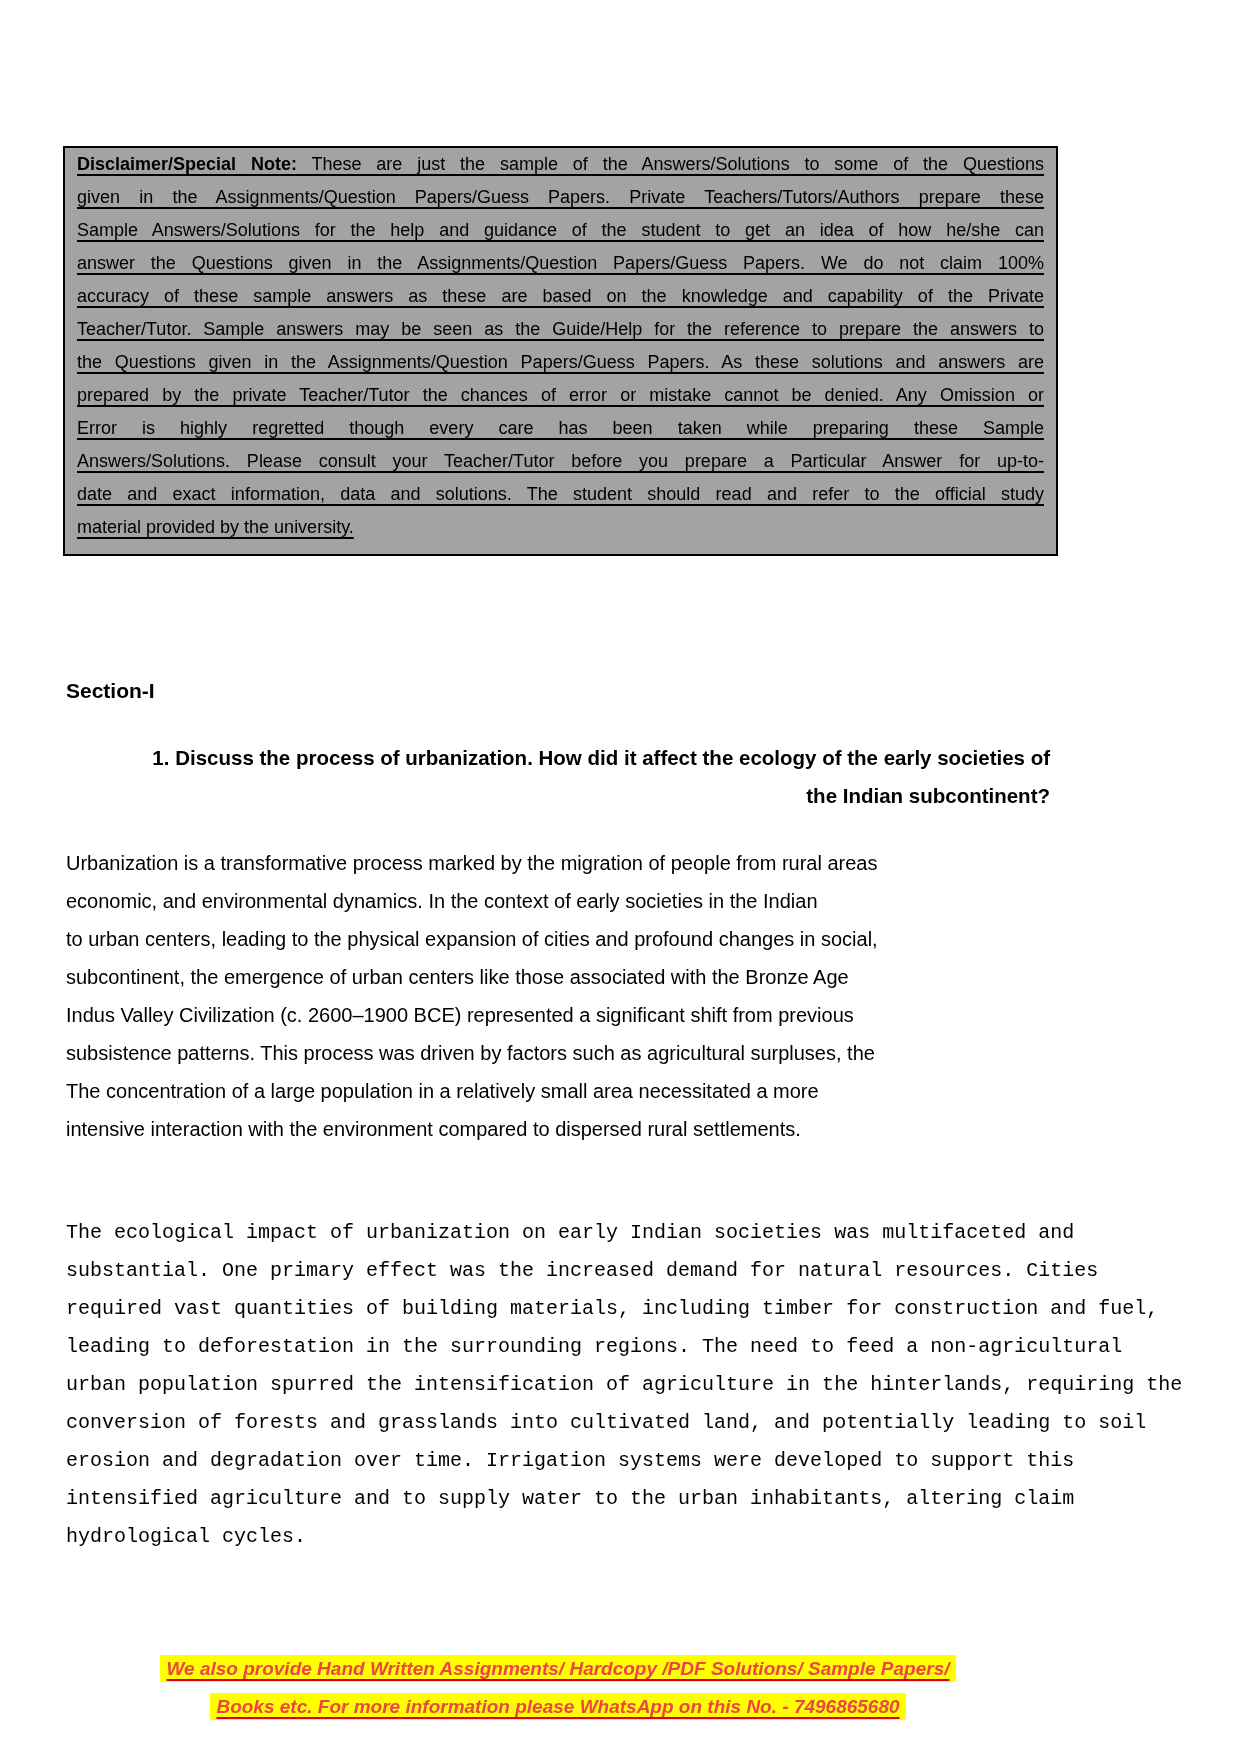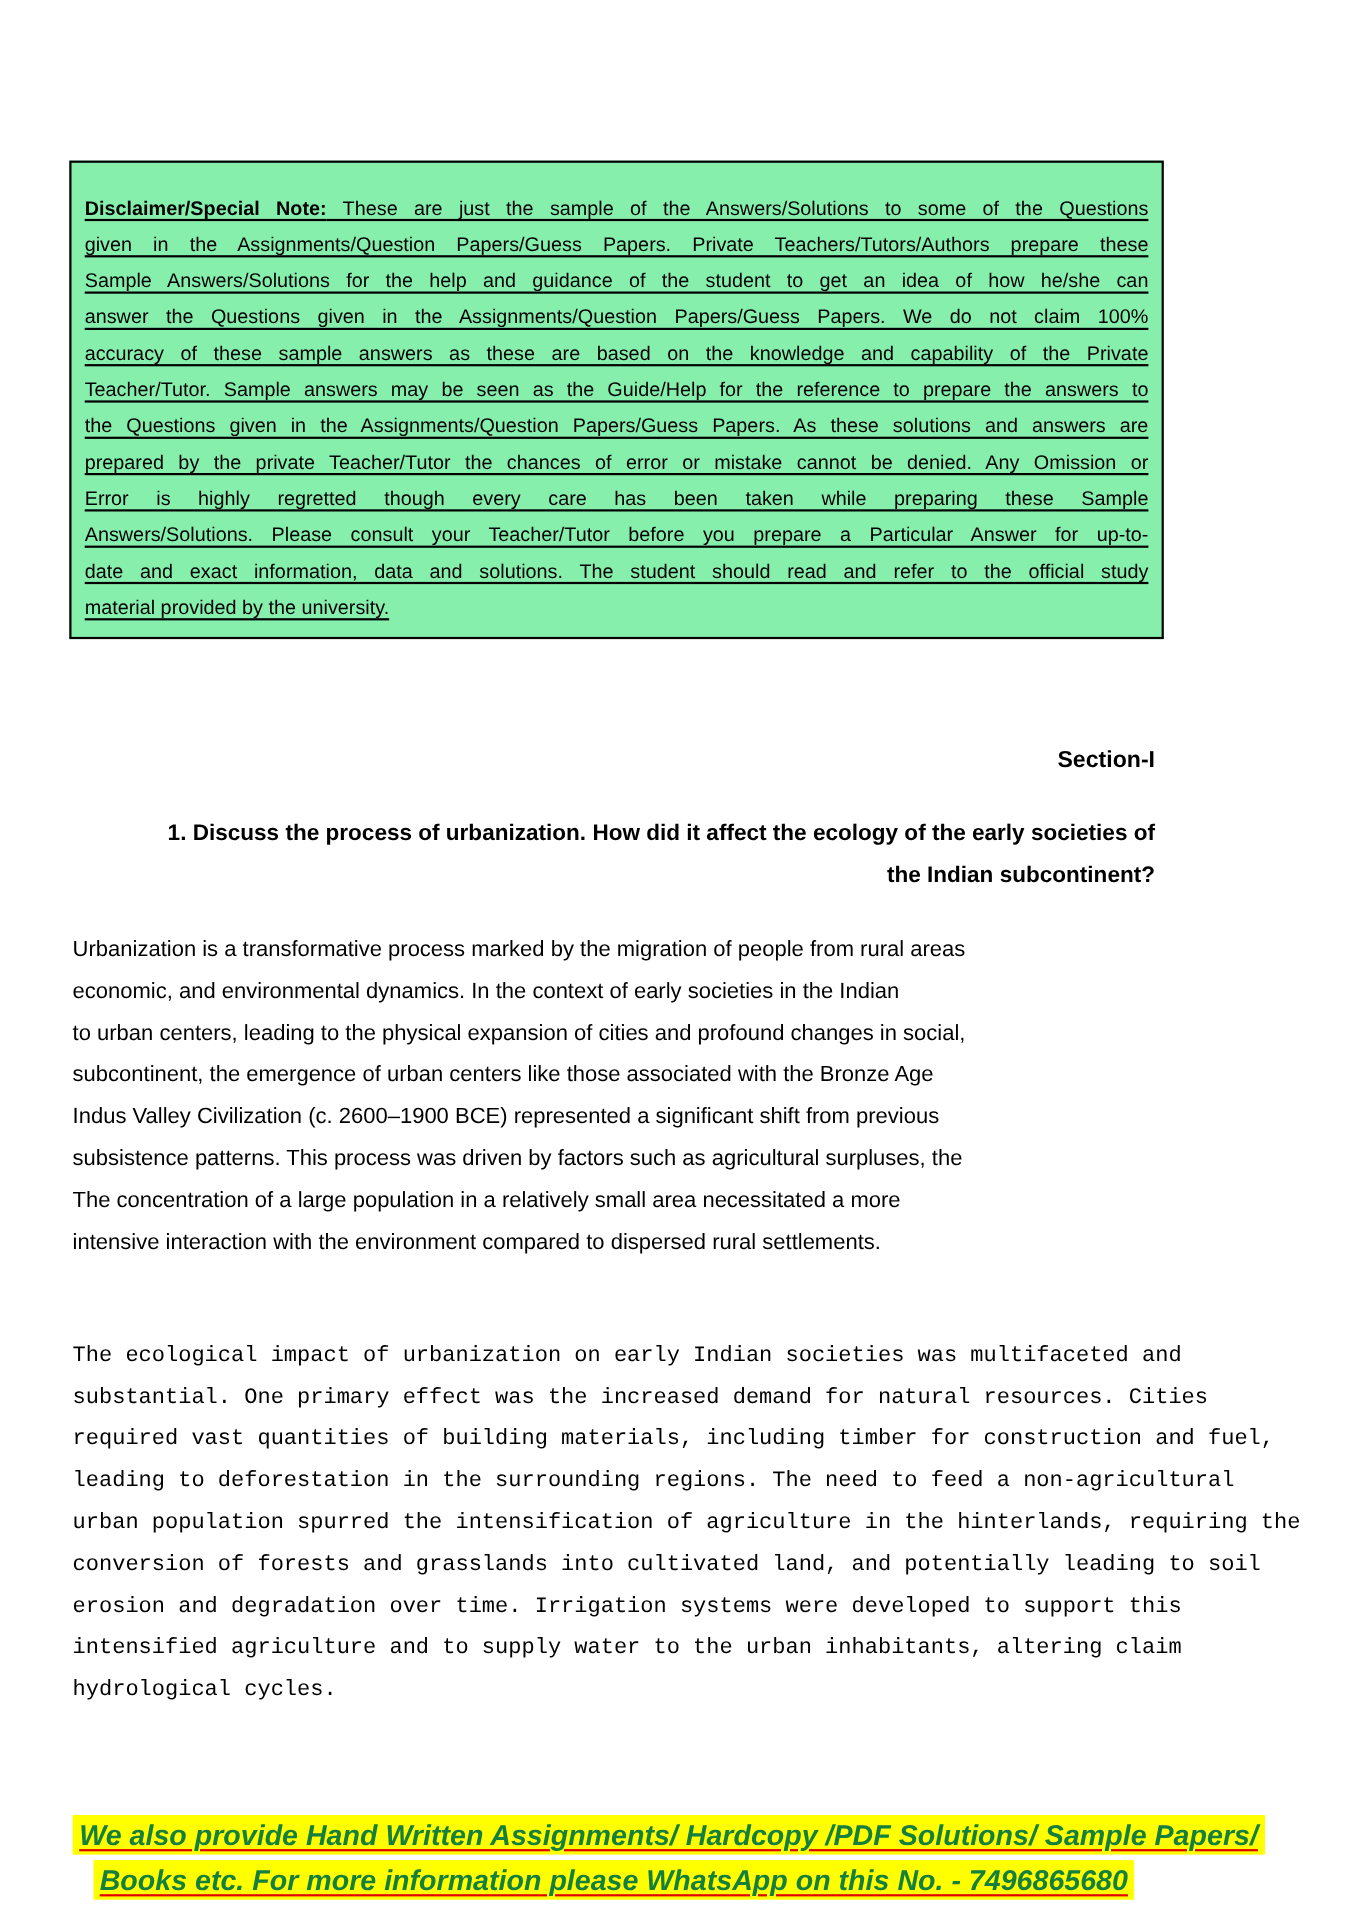"Disclaimer/Special Note: These are just" .disclaimer-box { background: #86efac -> #a3a3a3; padding: 25px 12px 10px 12px -> 0 12px 10px 12px }
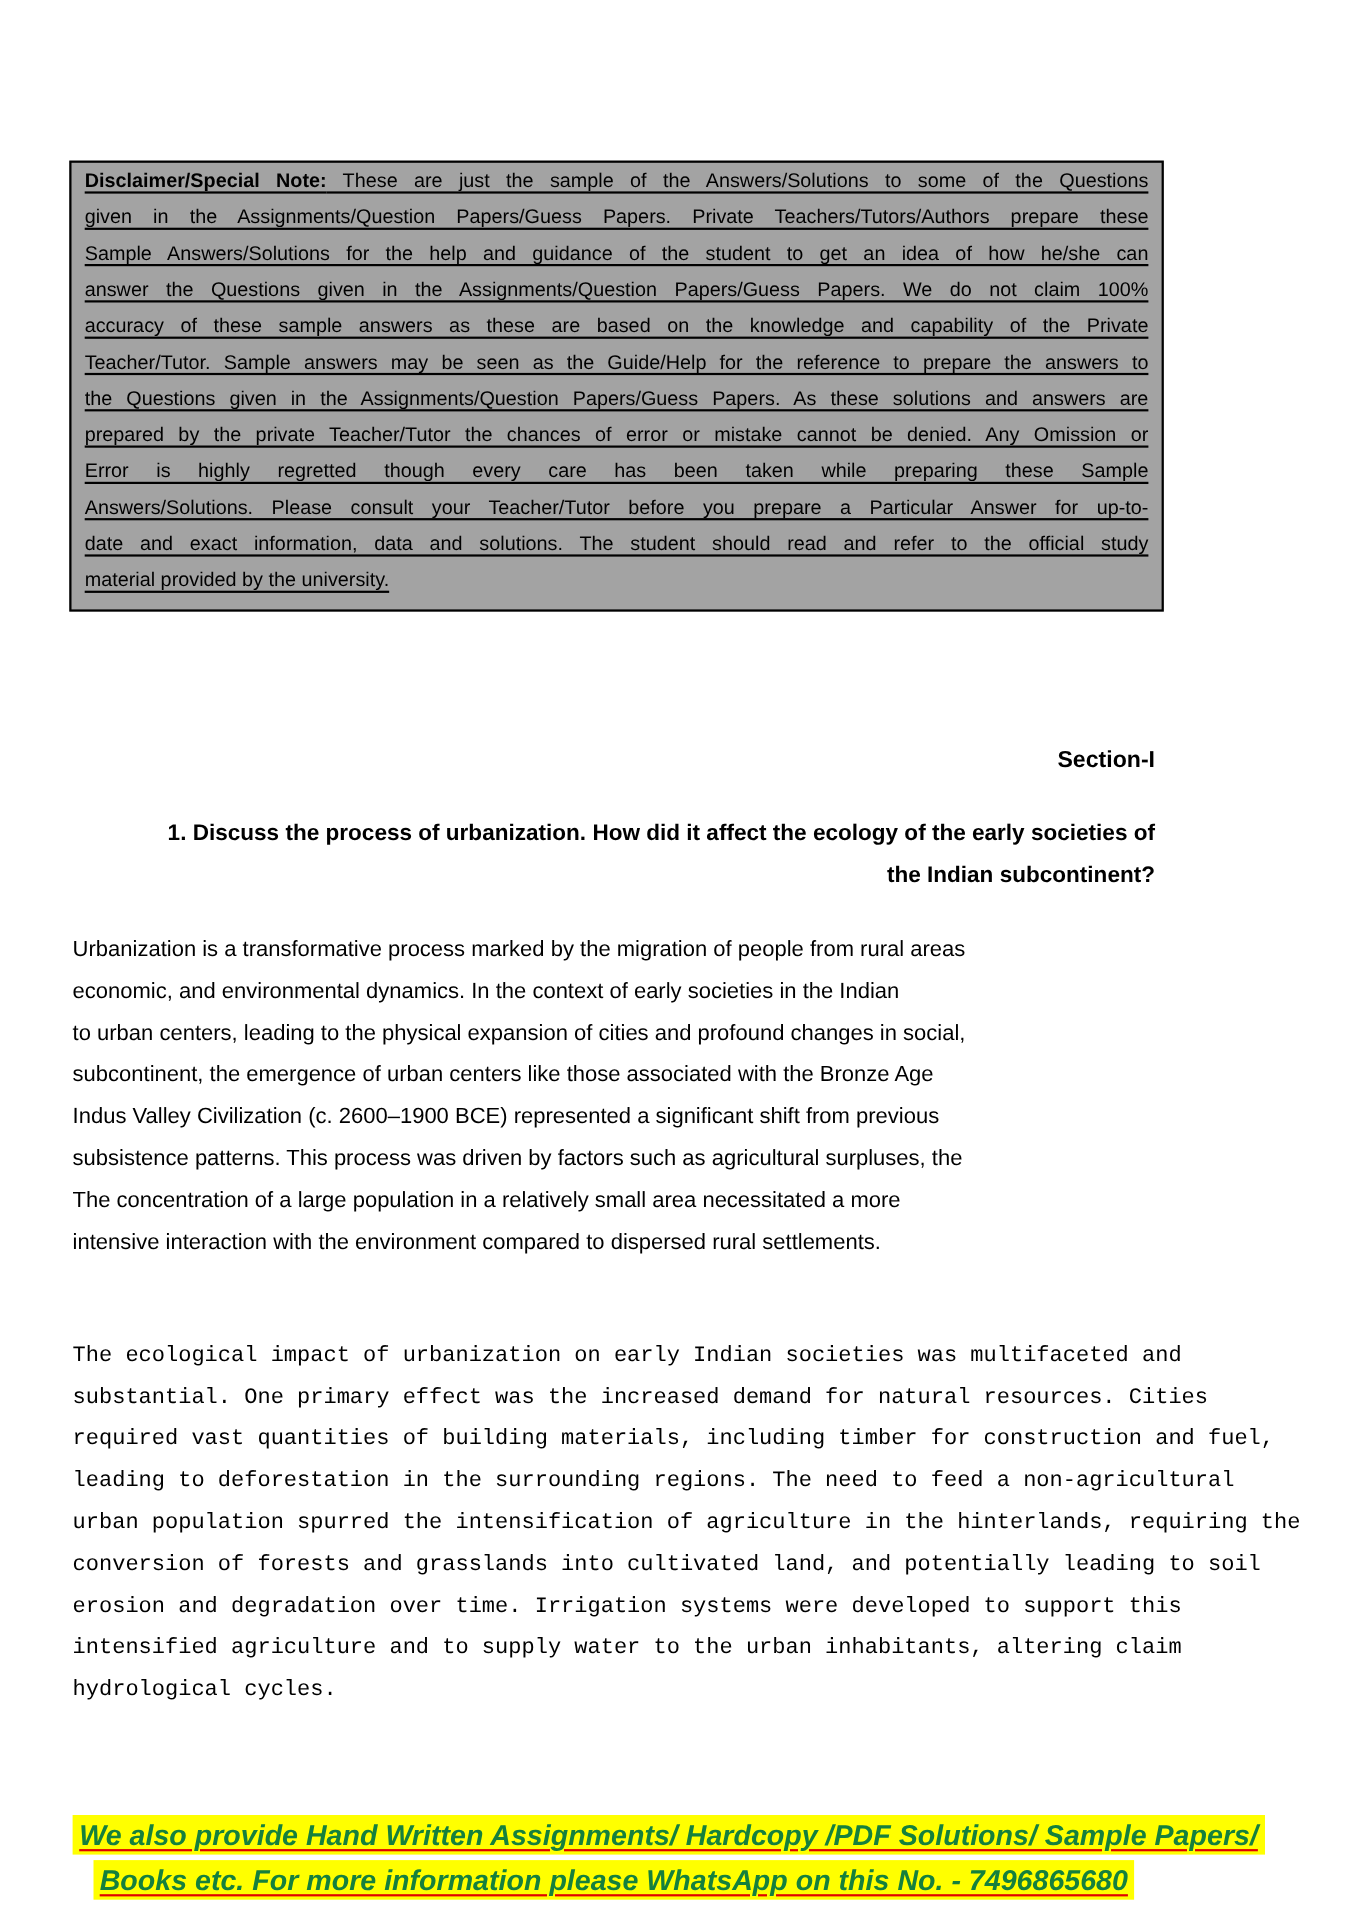"Section-I" .section-title { text-align: right -> left }
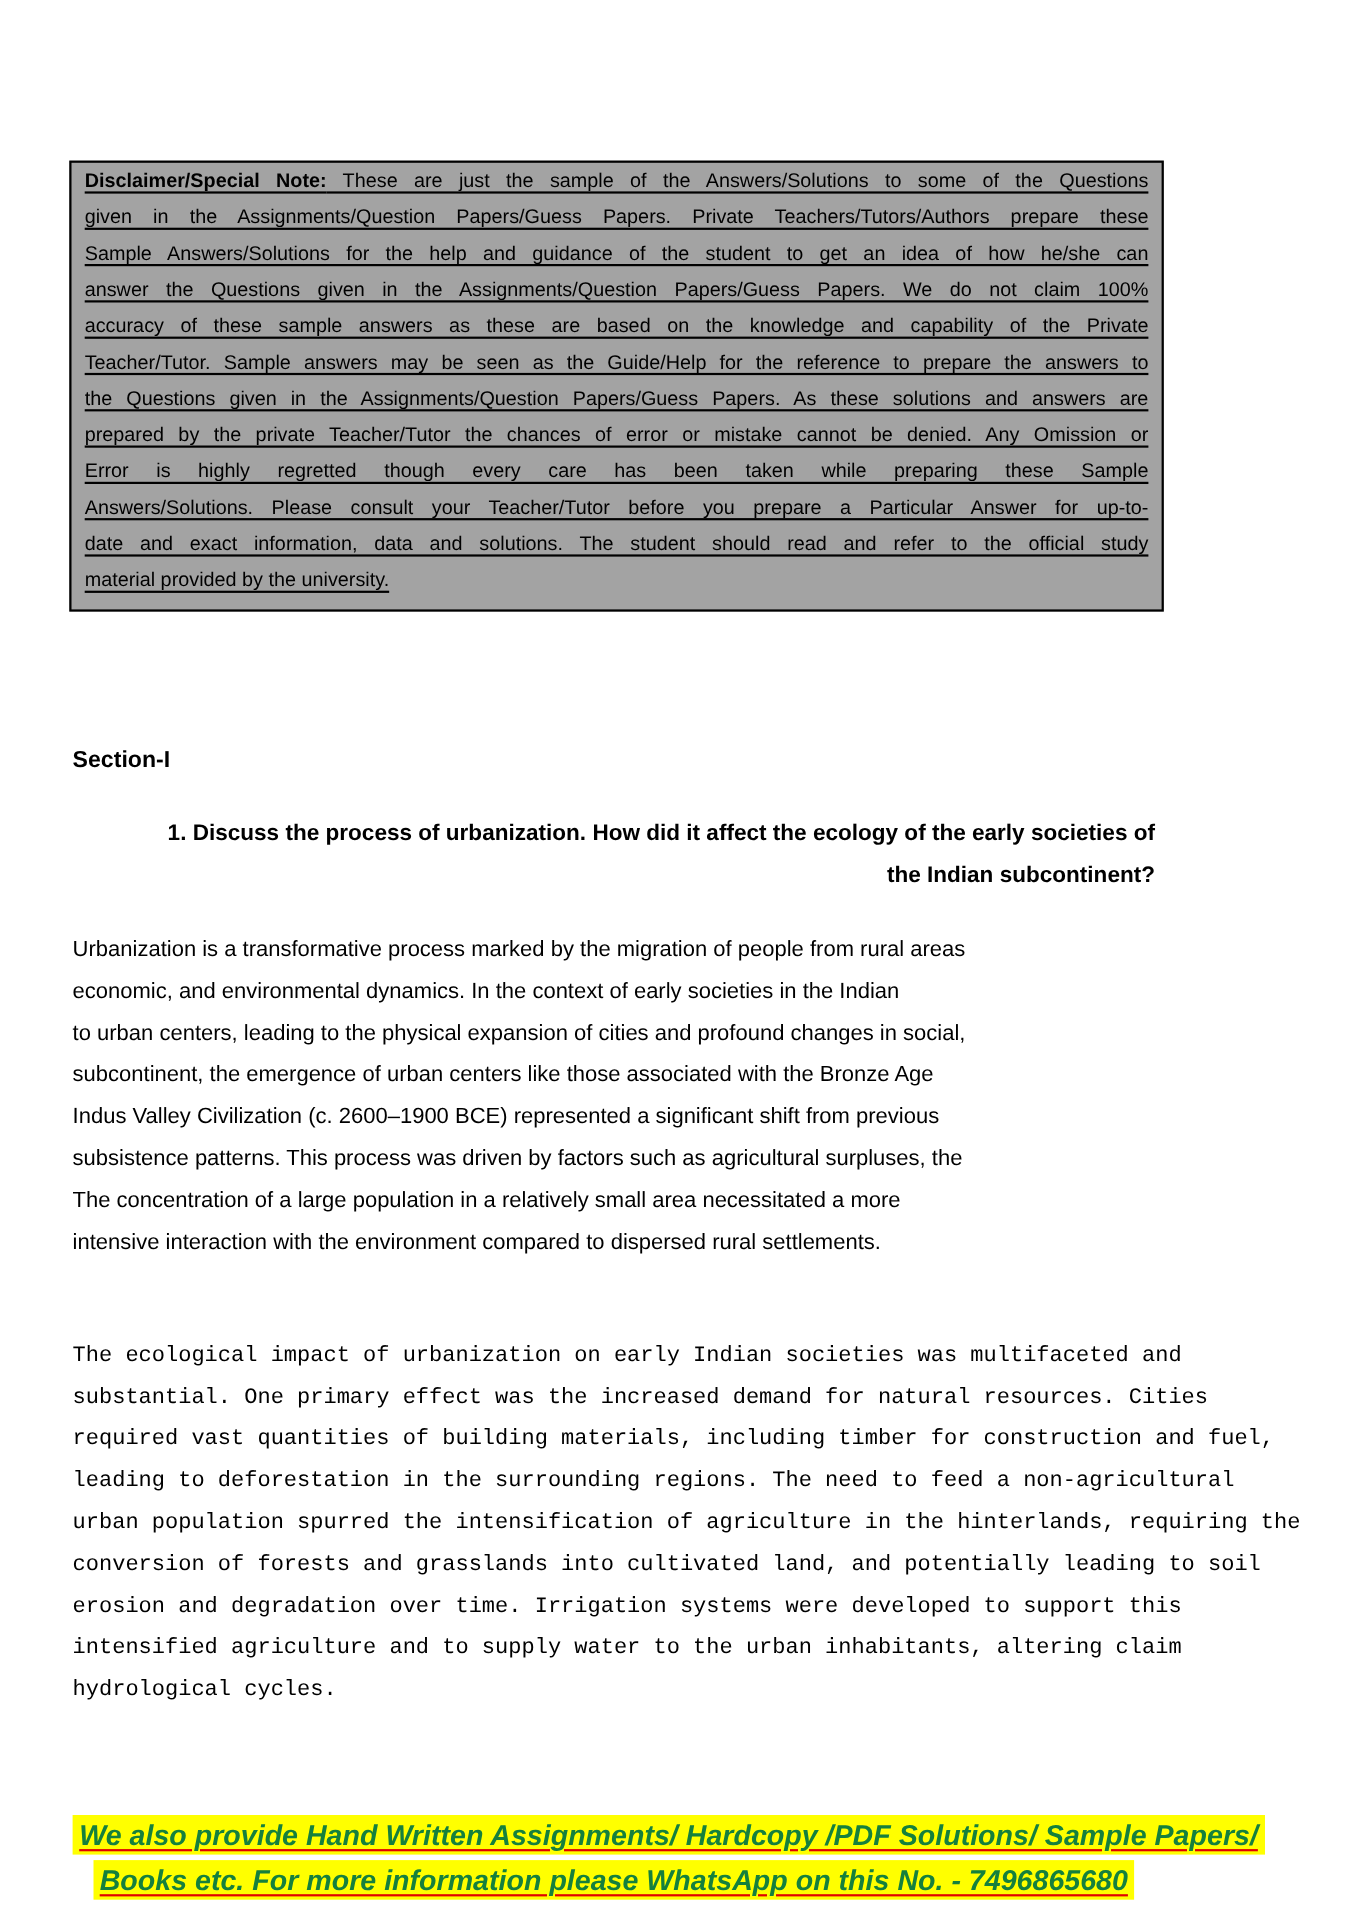"We also provide Hand Written" .f-line span { color: #15803d -> #ef4444; font-size: 26px -> 19px }
